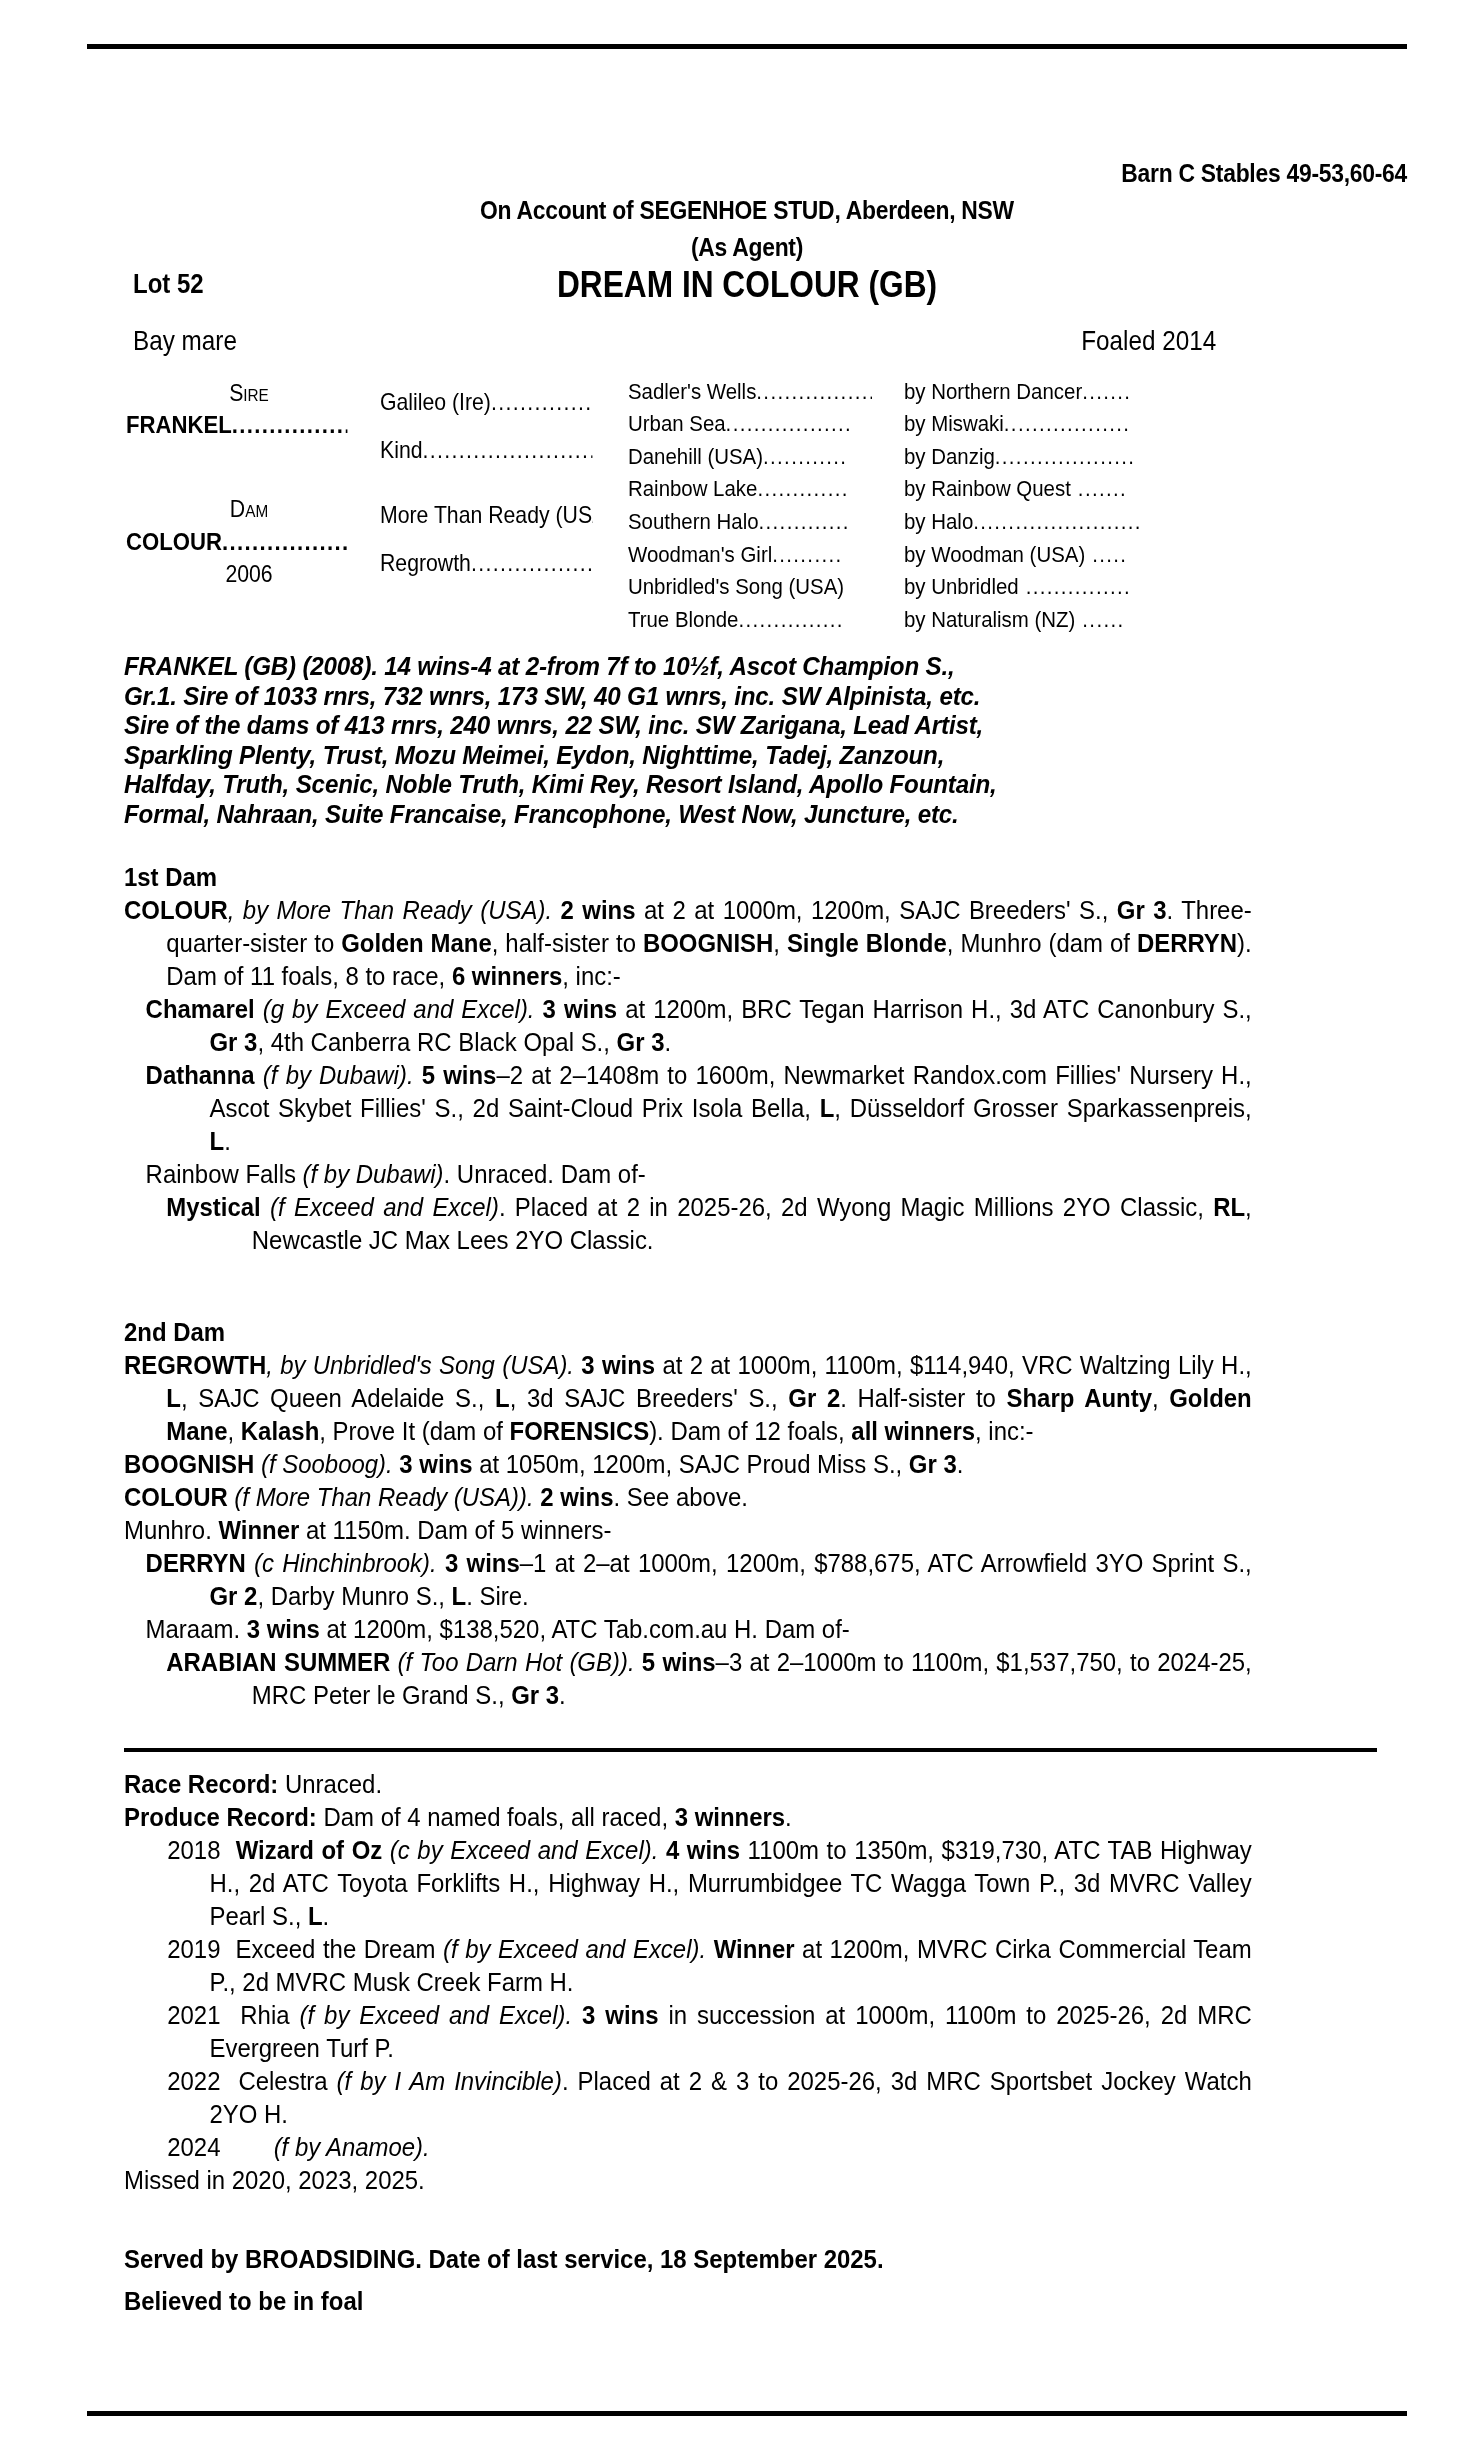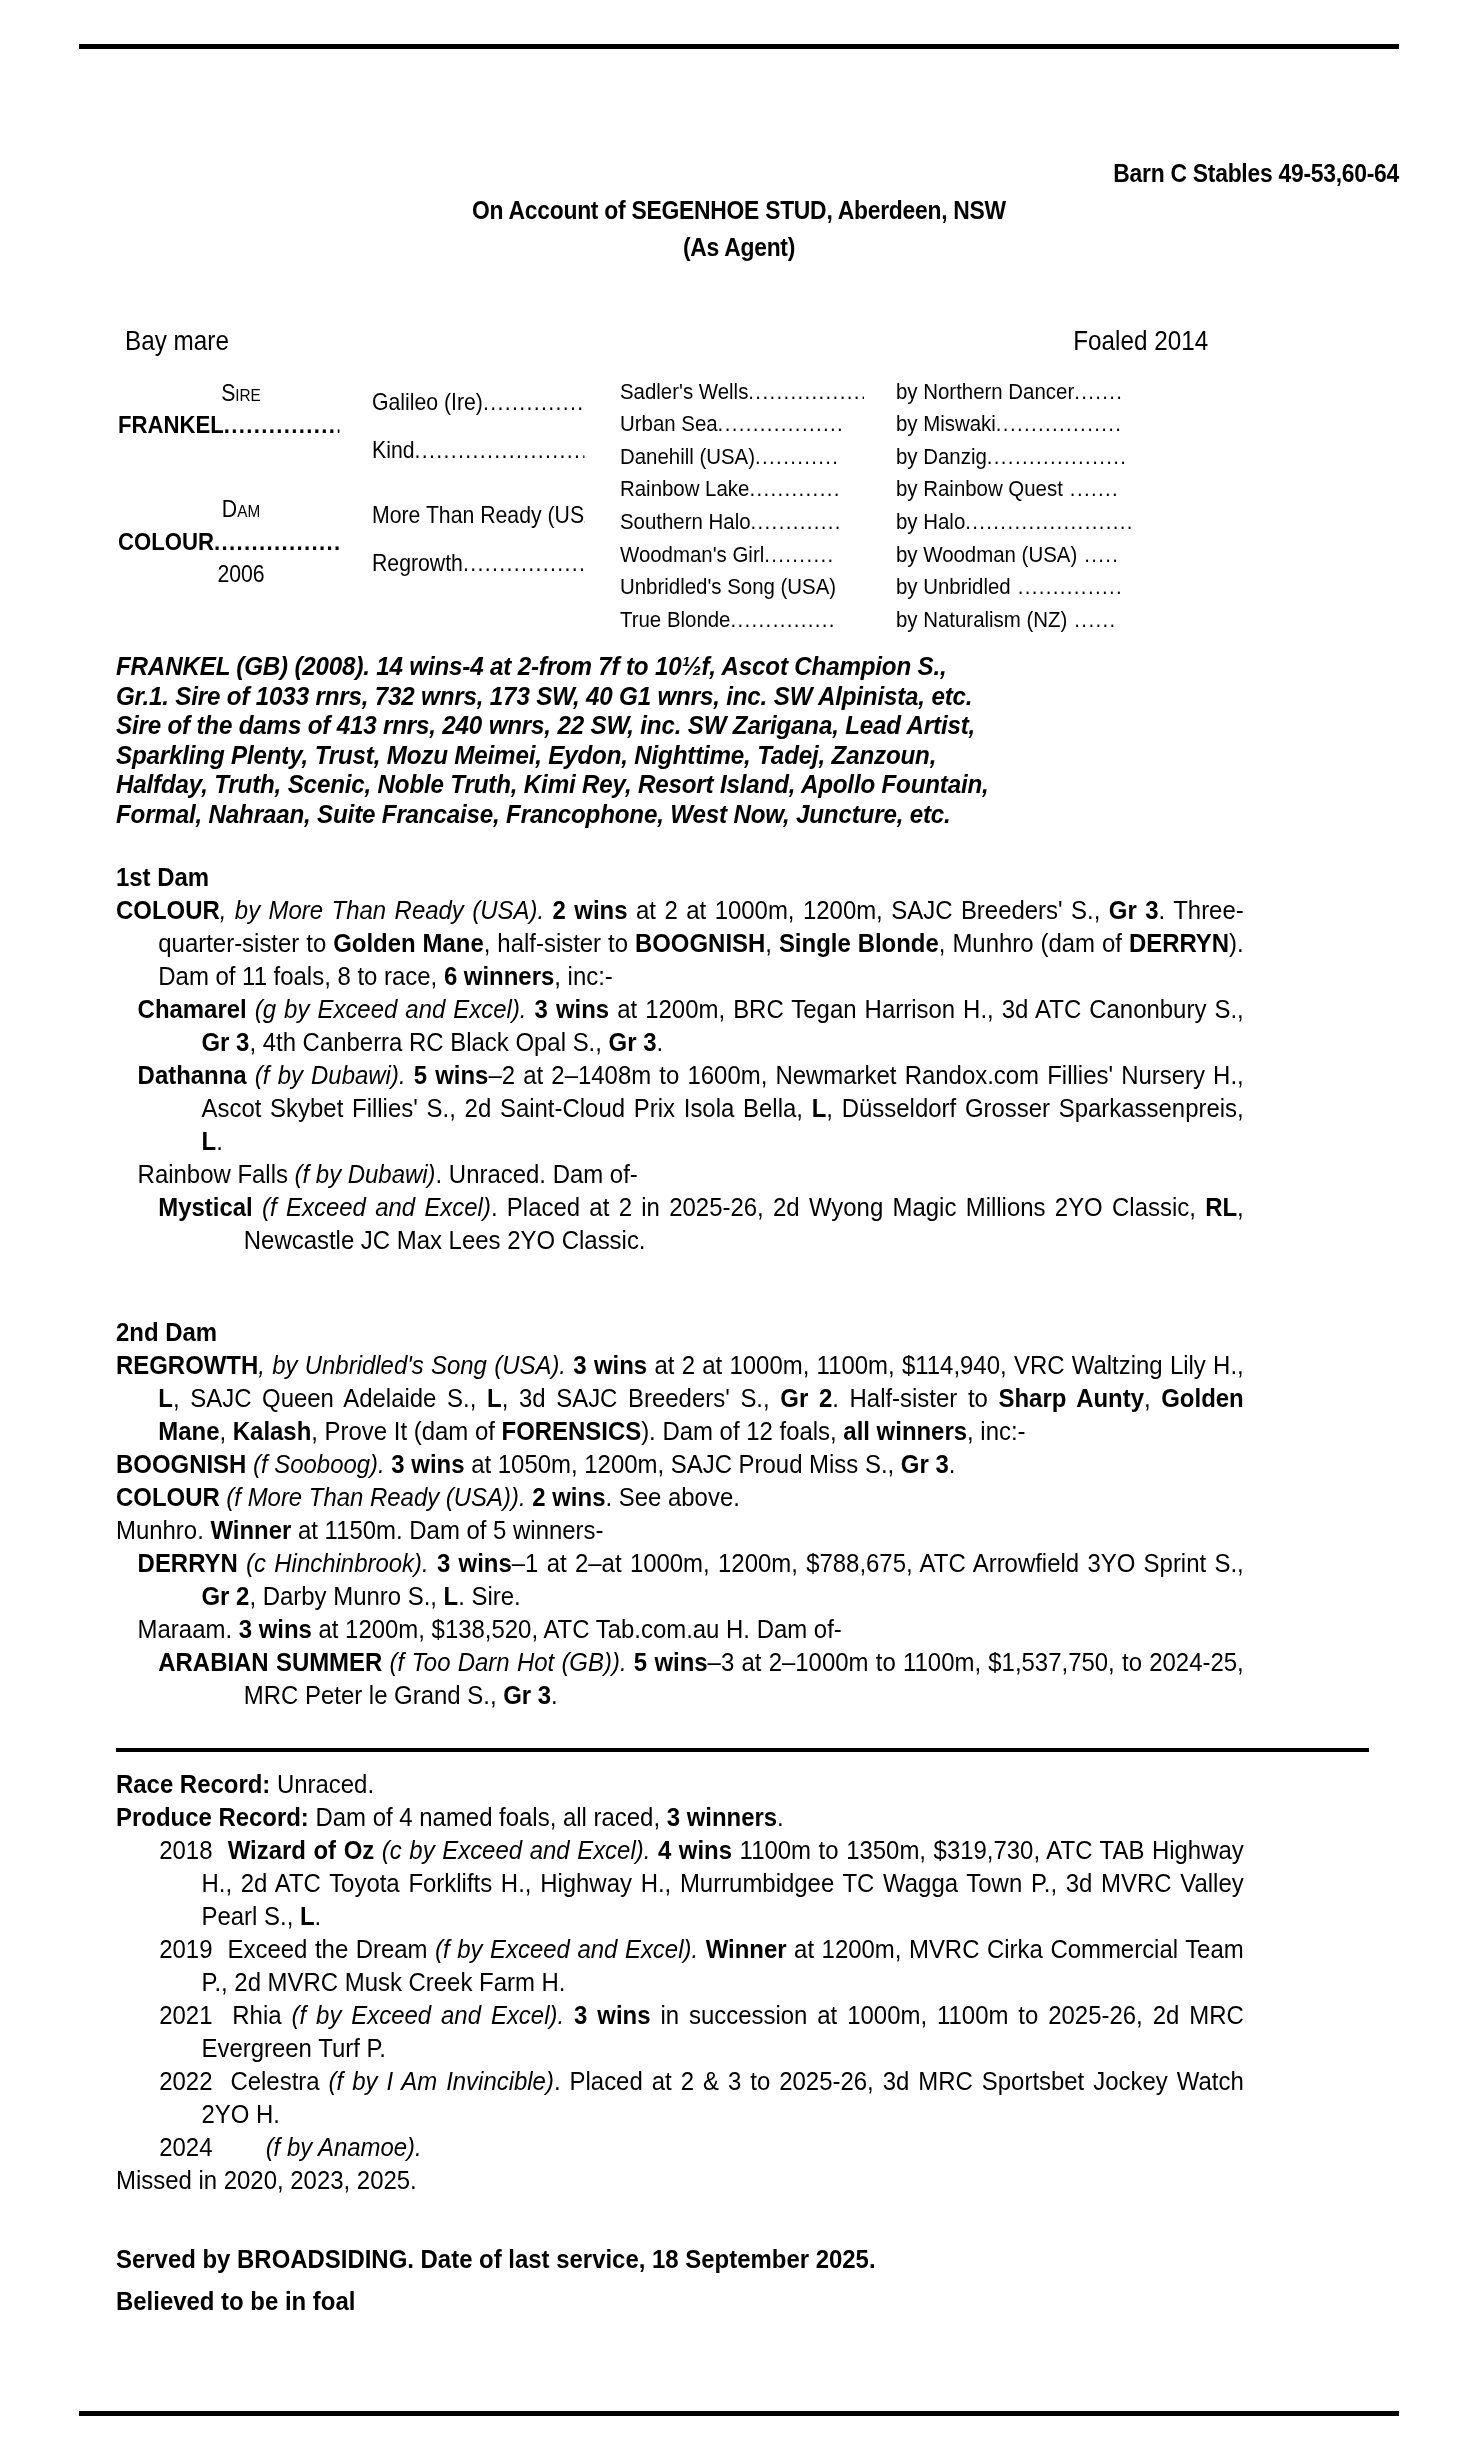"Barn C Stables 49-53,60-64" .page { left: 0 -> 8px }
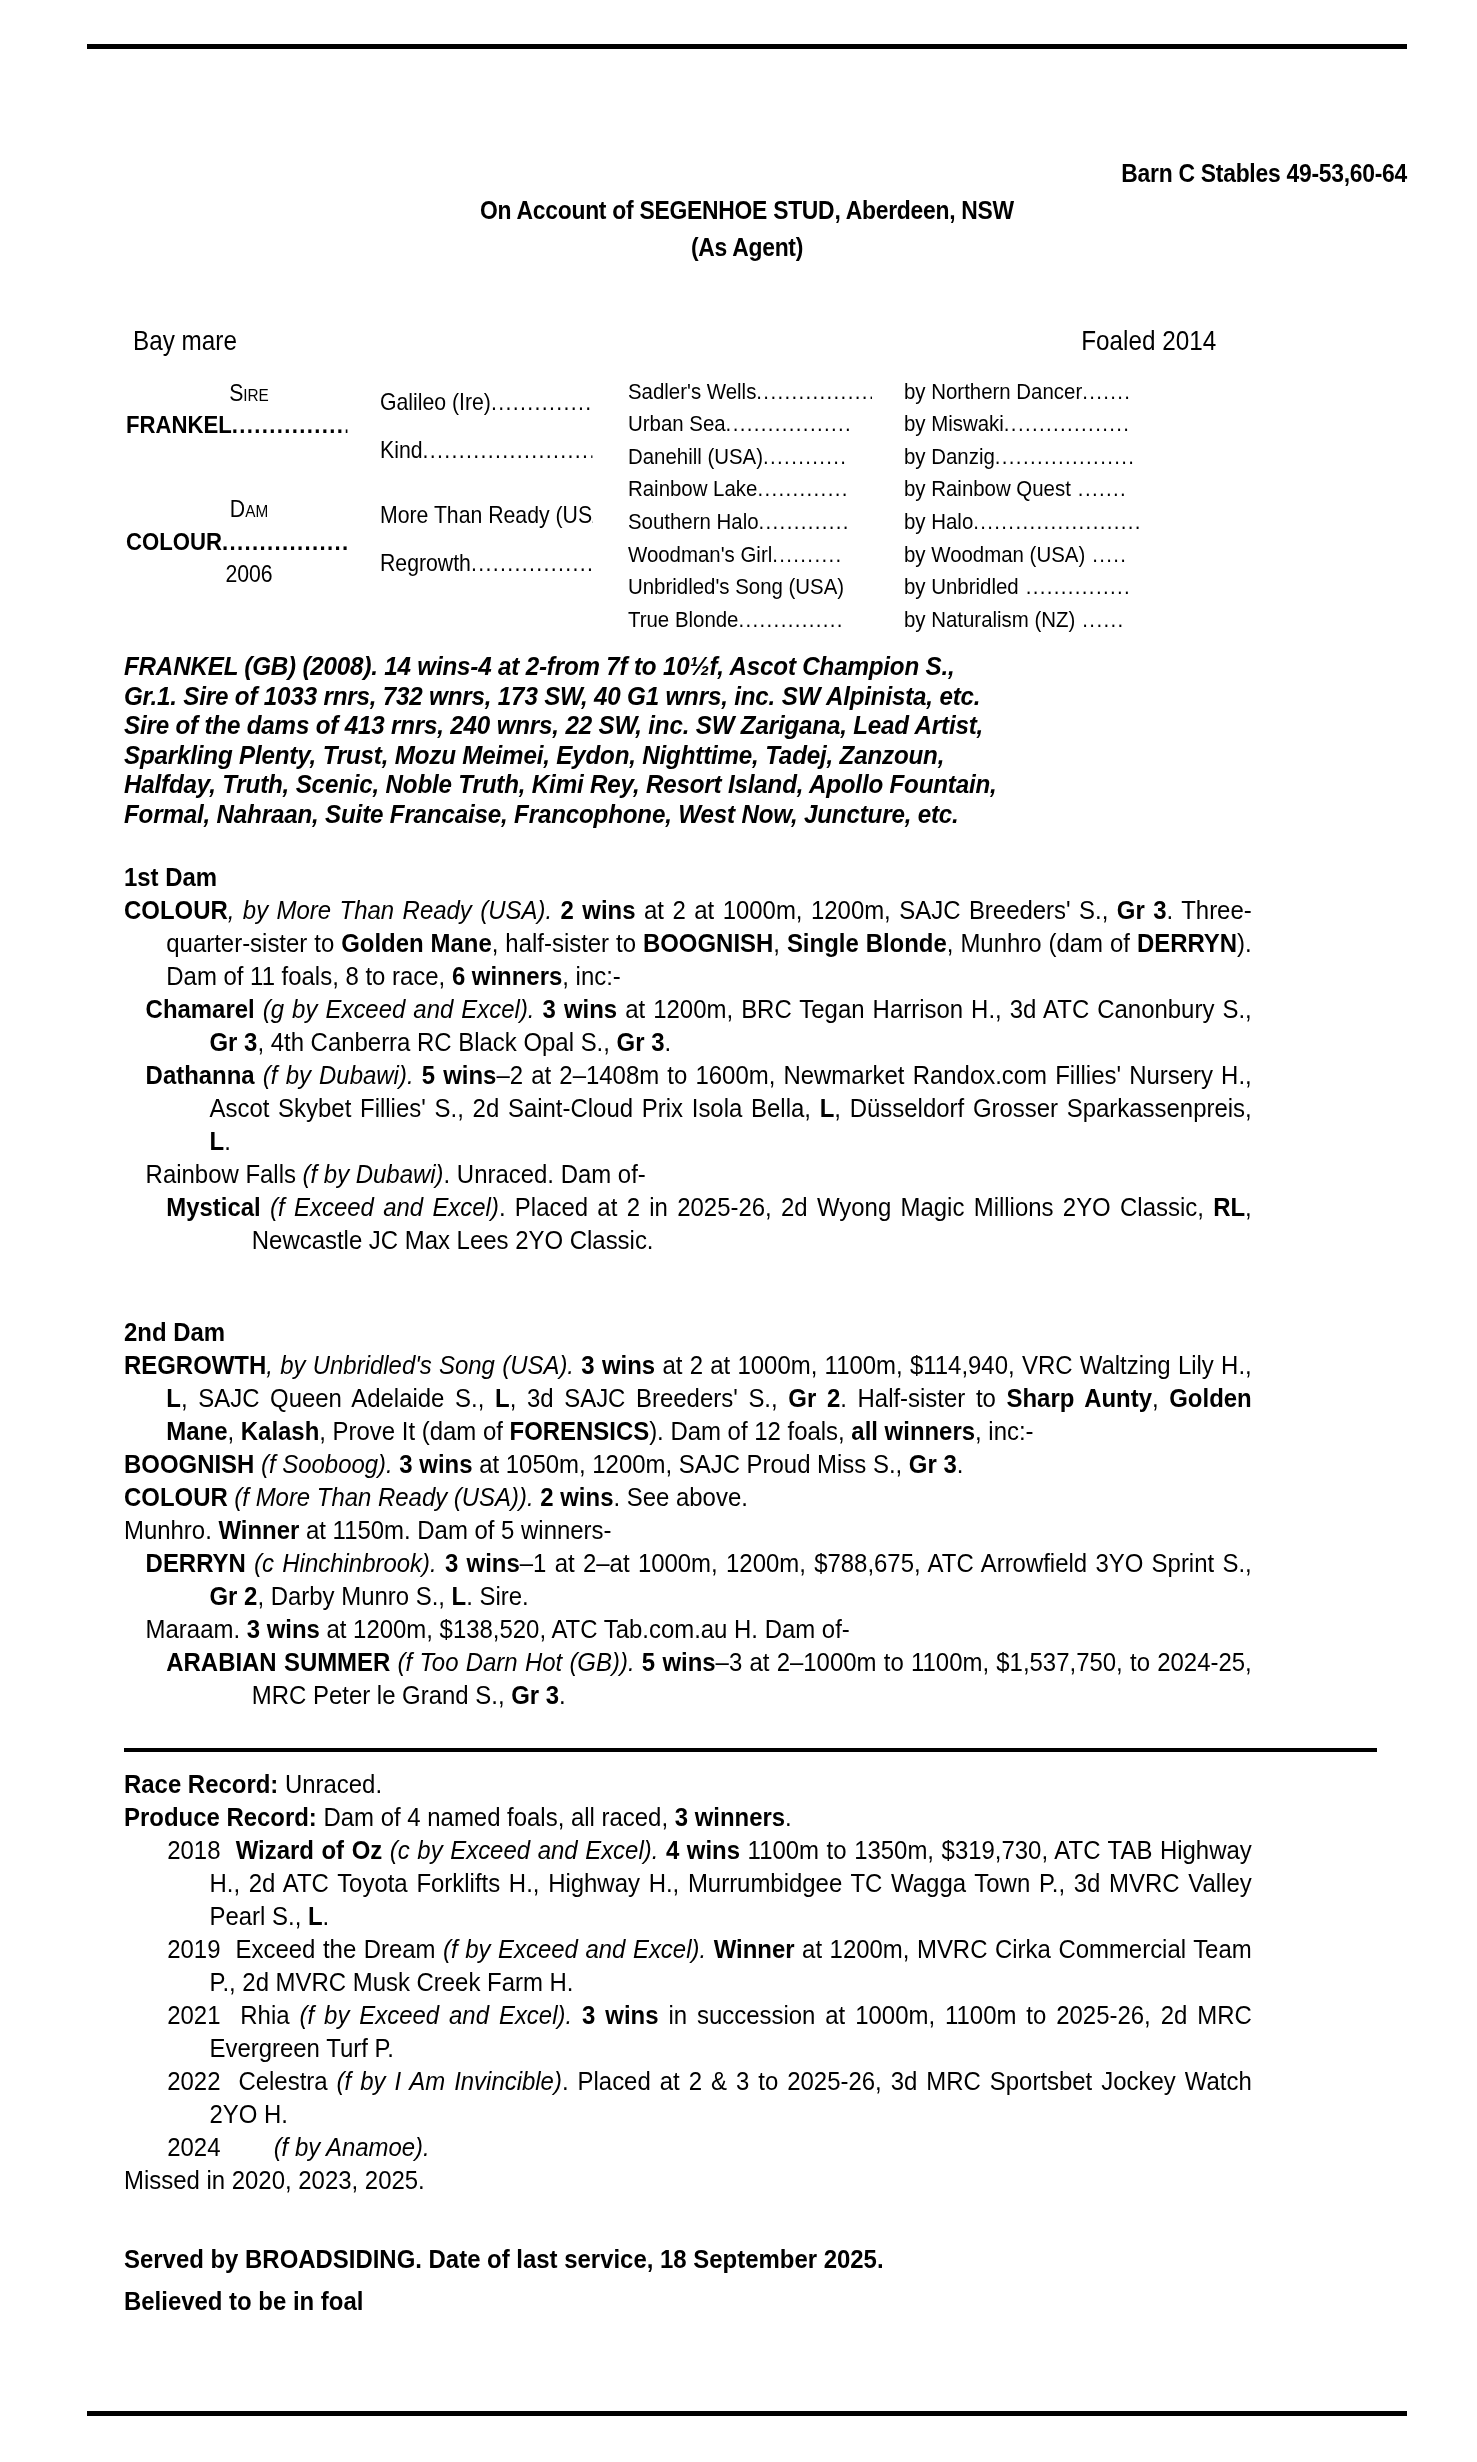"Lot 52" div.lot-row { html: none -> <div> <div>Lot 52</div> <div>DREAM IN COLOUR (GB)</div> </div> }
